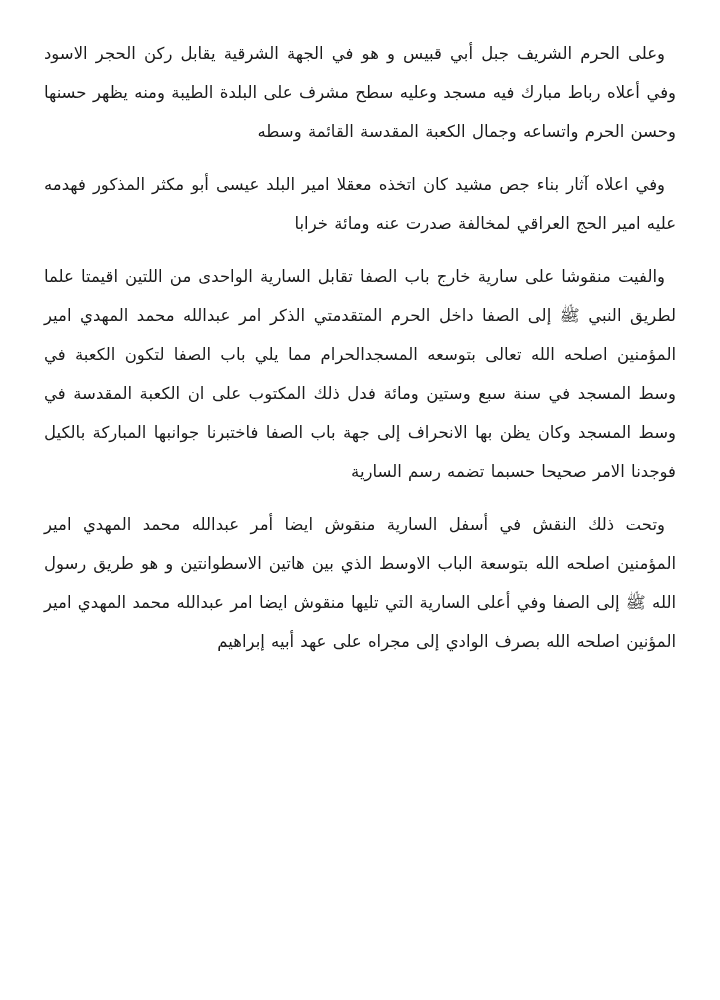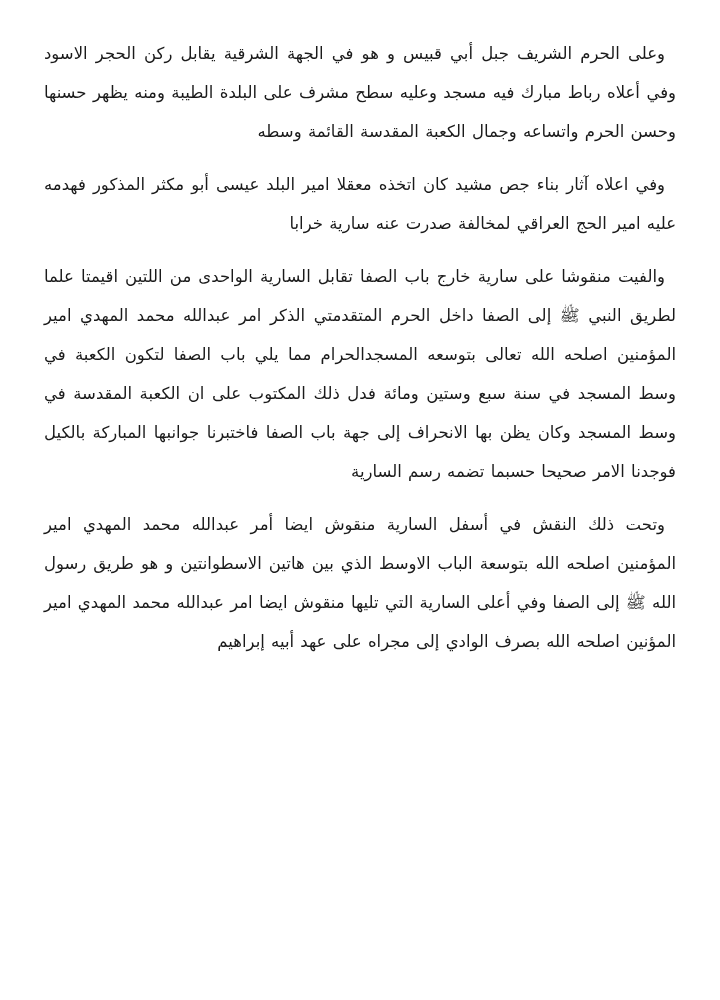"وفي اعلاه آثار بناء جص" p.para { text: سارية -> ومائة }
